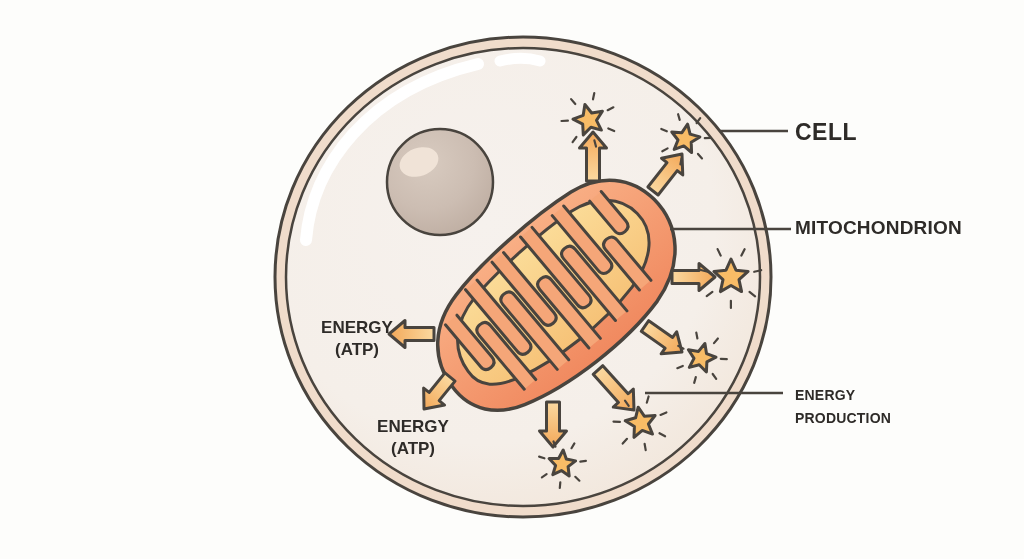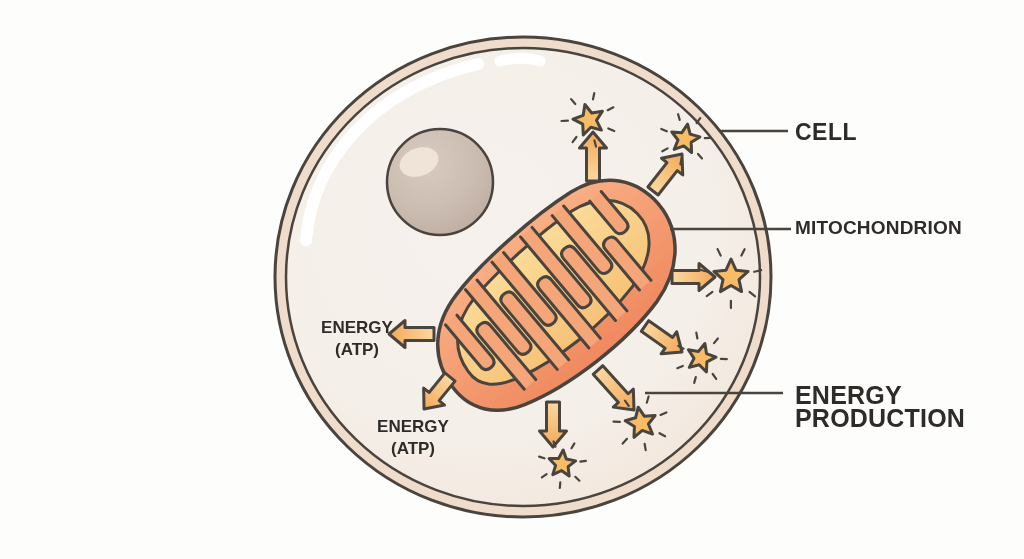"ENERGY PRODUCTION" #lbl-energy-prod { font-size: 25px -> 14px }
